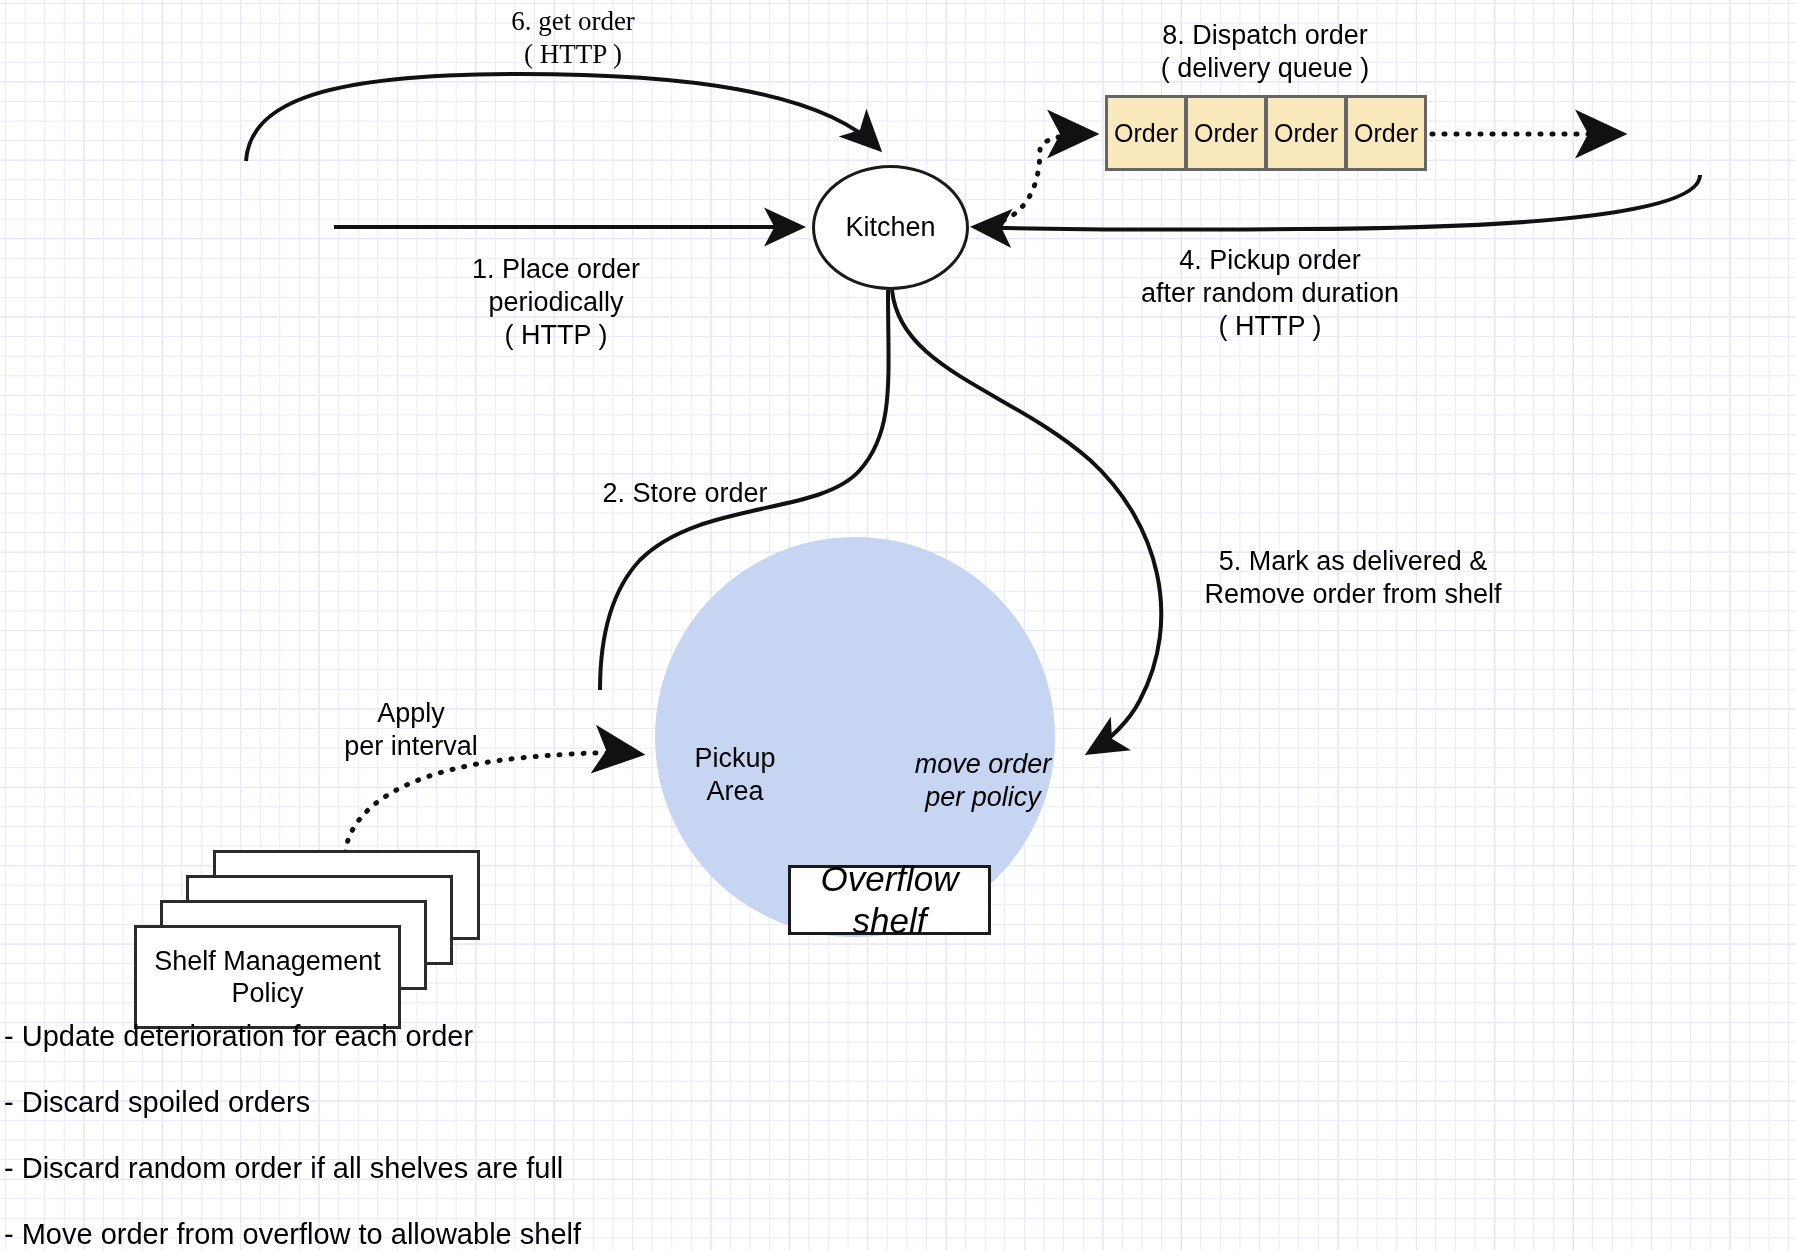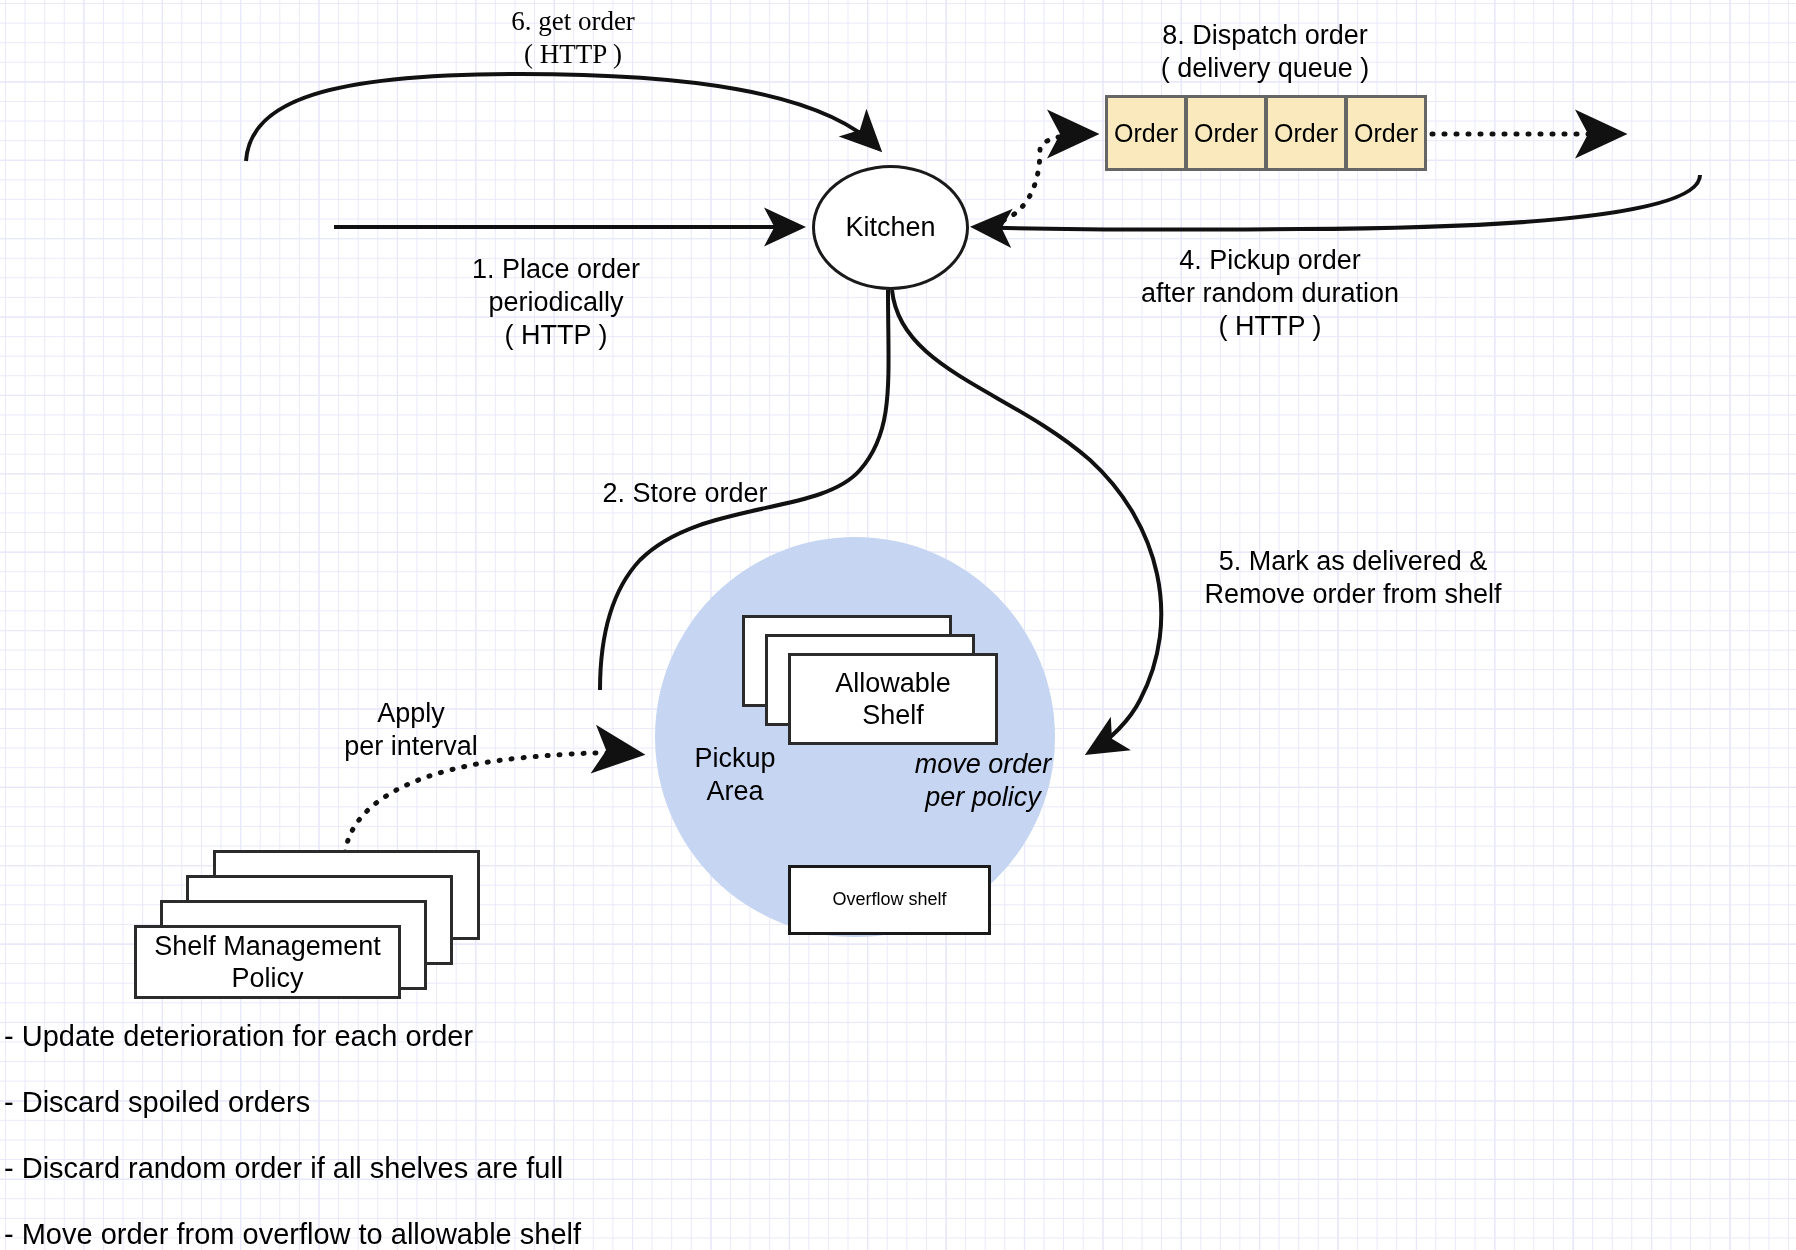"Allowable" div { html: <div> <div></div> <div></div> <div> <span>Allowable Shelf</span> </div> </div> -> none }
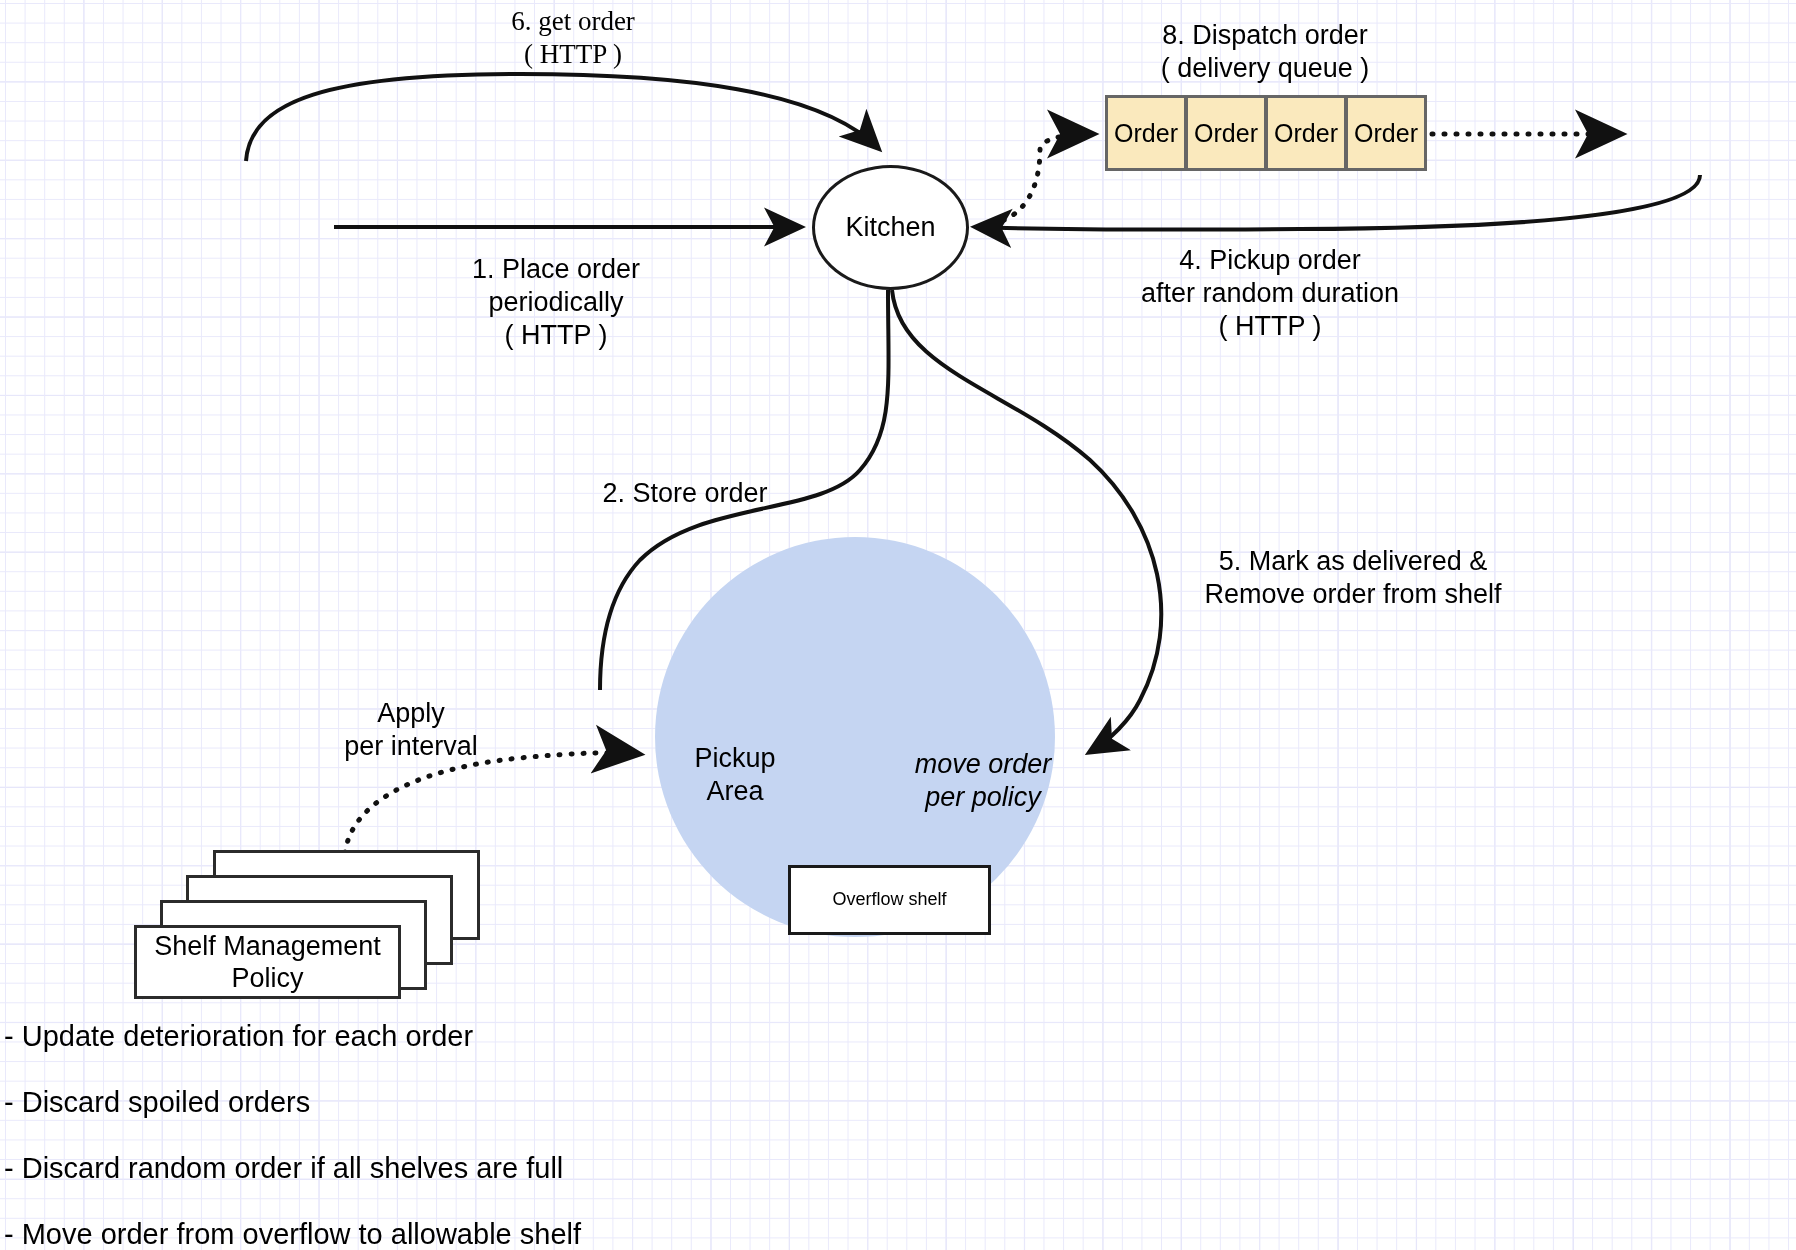"Overflow shelf" .rect-plain { font-size: 18px -> 35px; font-style: none -> italic }
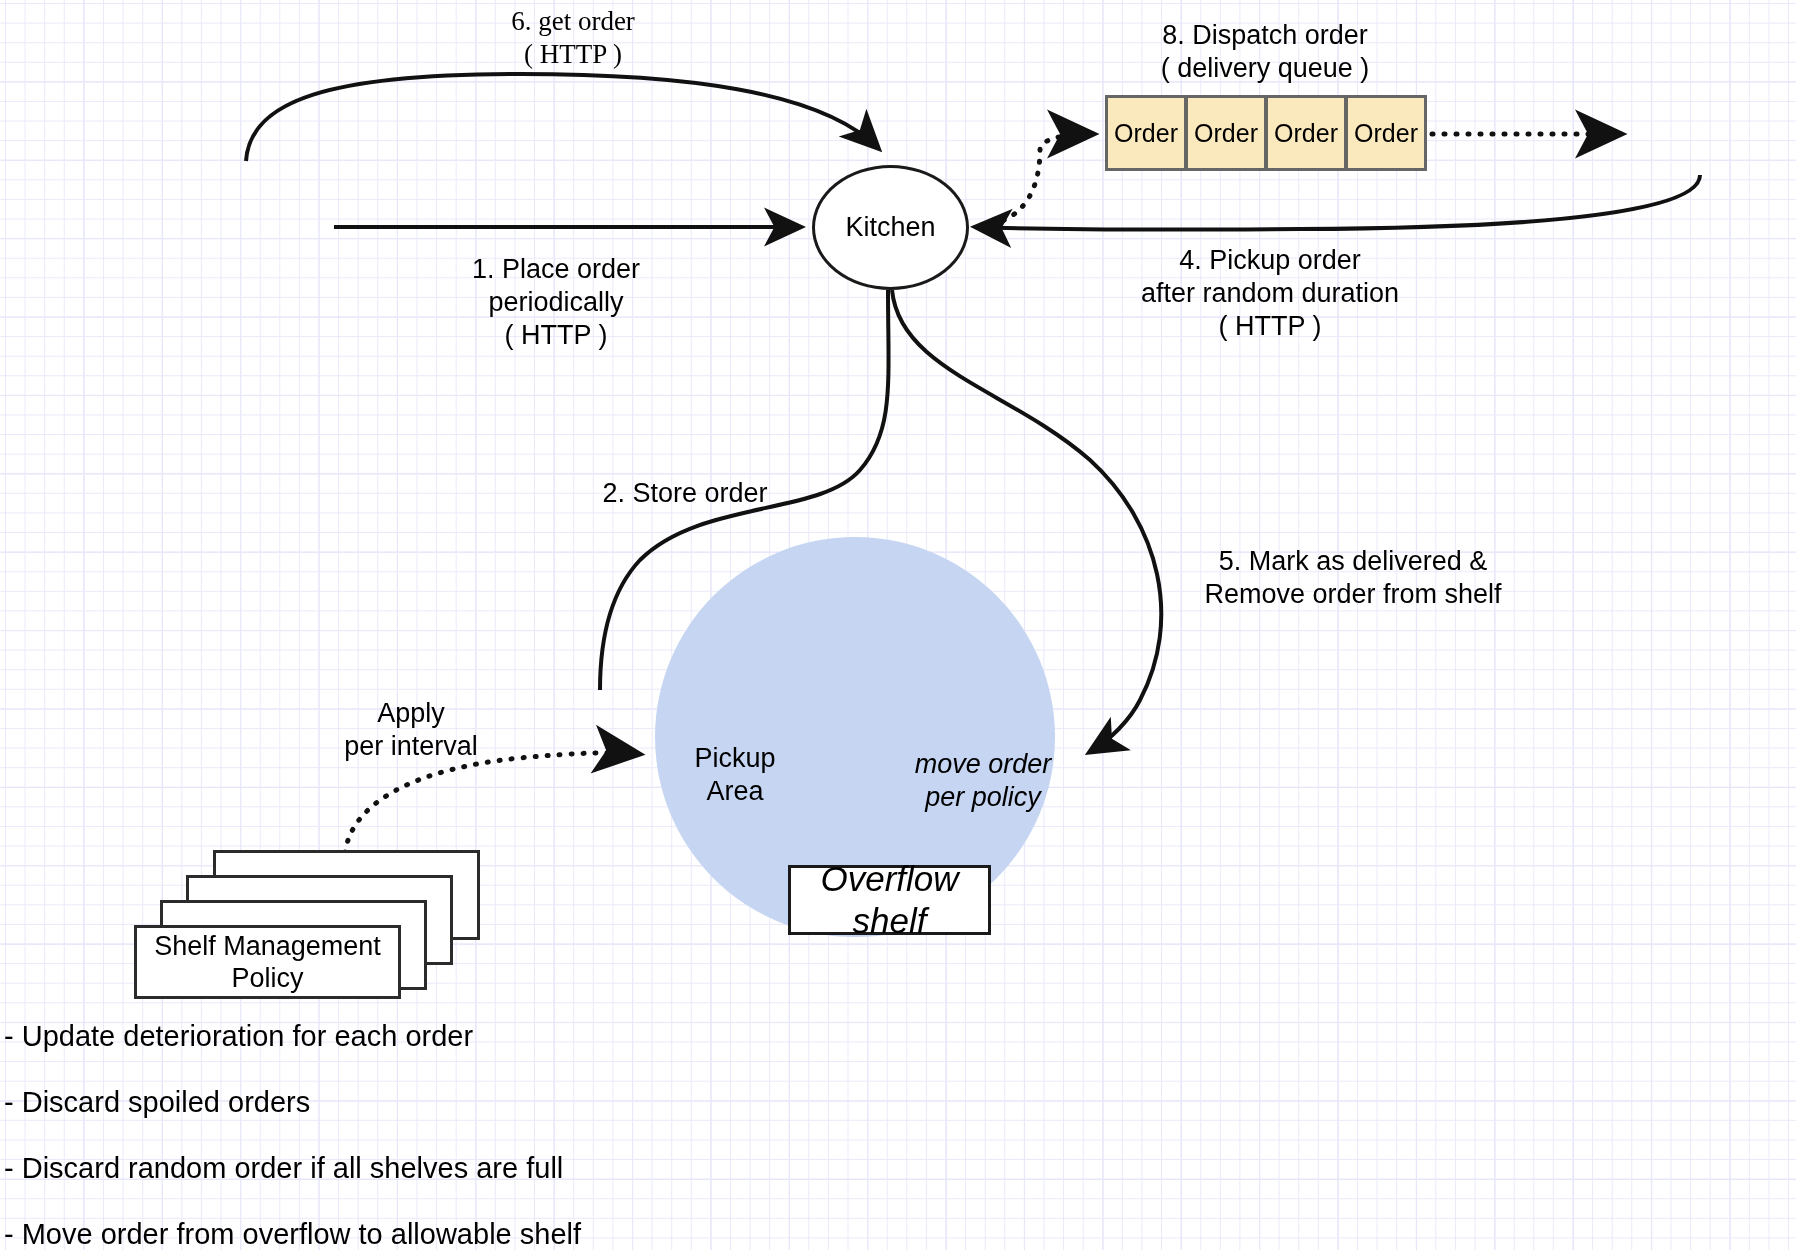"Shelf Management" div.stack-layer { height: 74px -> 104px }
